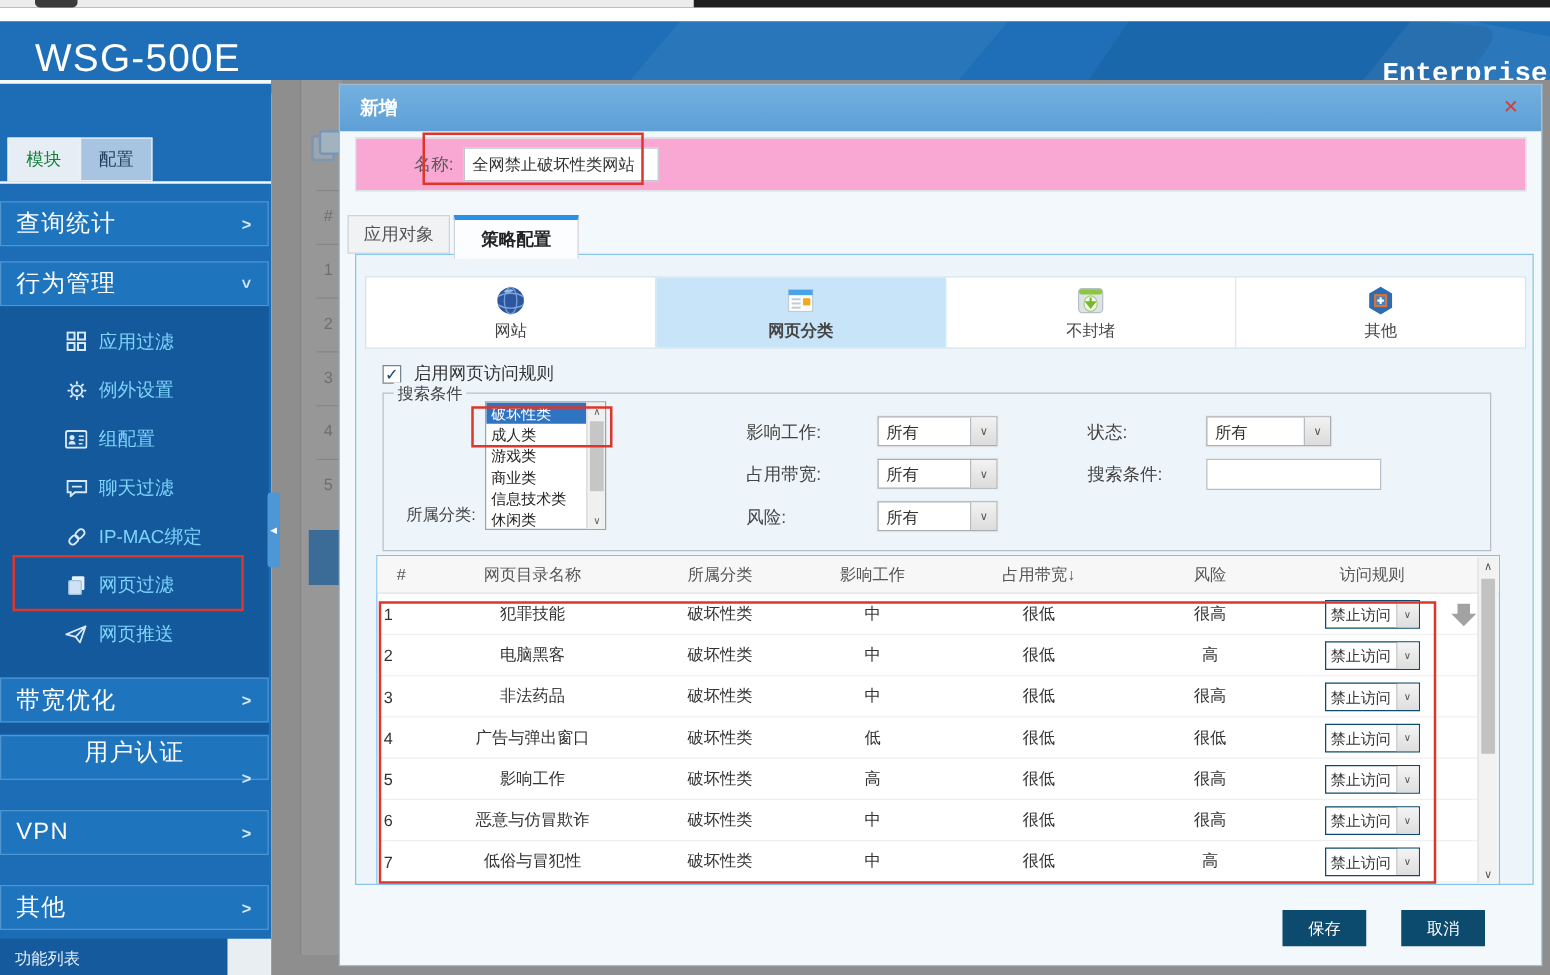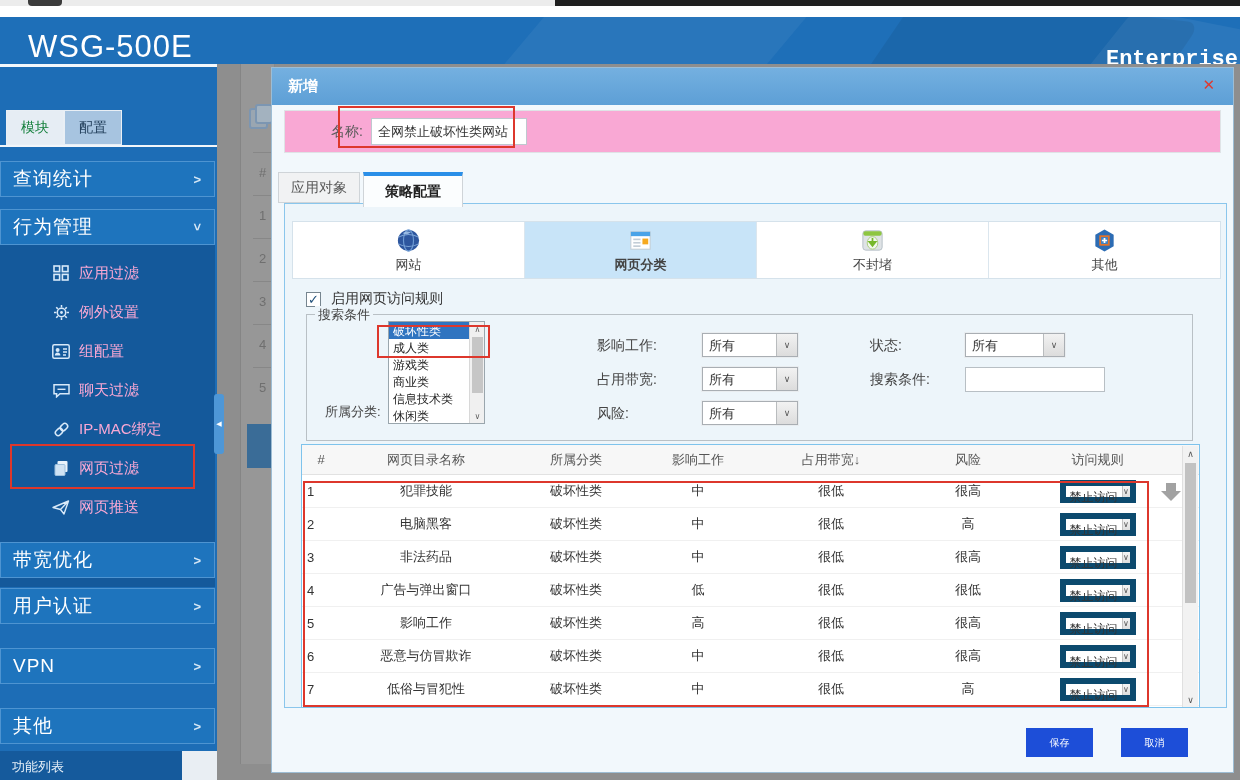"应用过滤" .submenu-item { color: #f9a8d4 -> #7dd3fc }
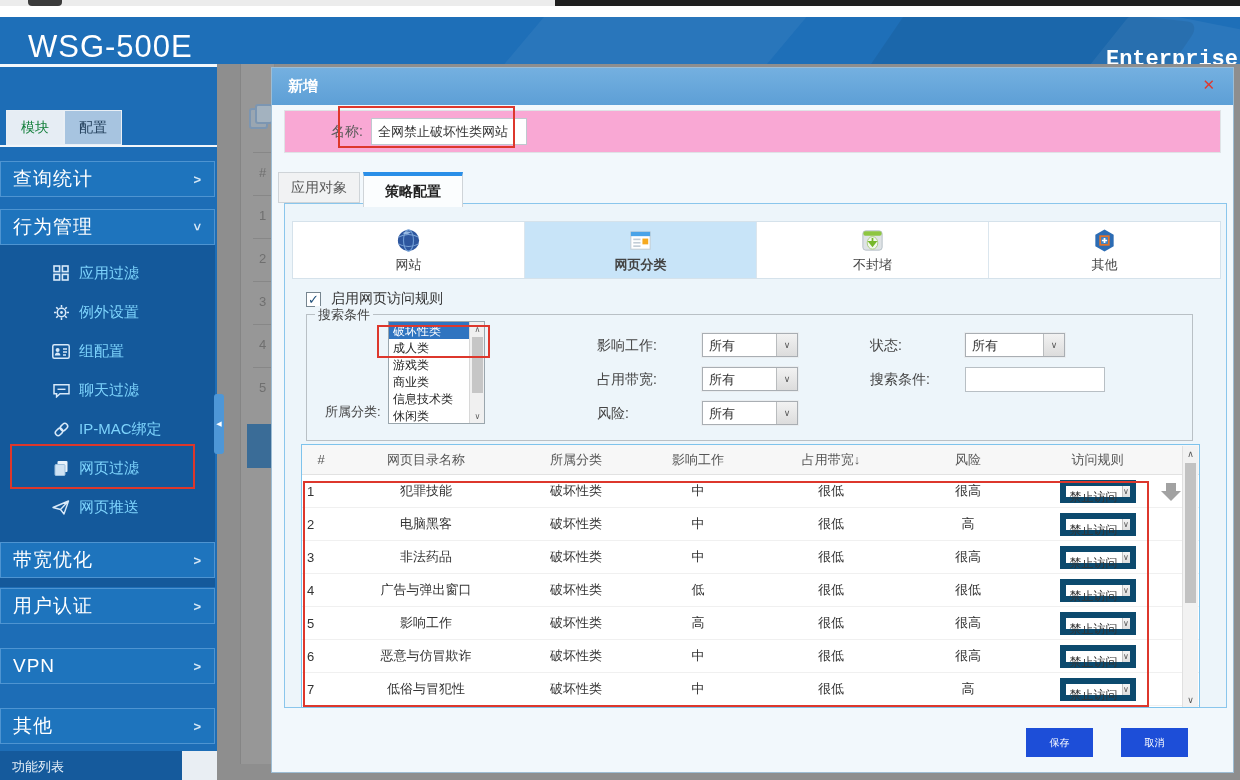"禁止访问" .row-sel { border: 6px solid #0c4a6e -> 1px solid #0c4a6e }
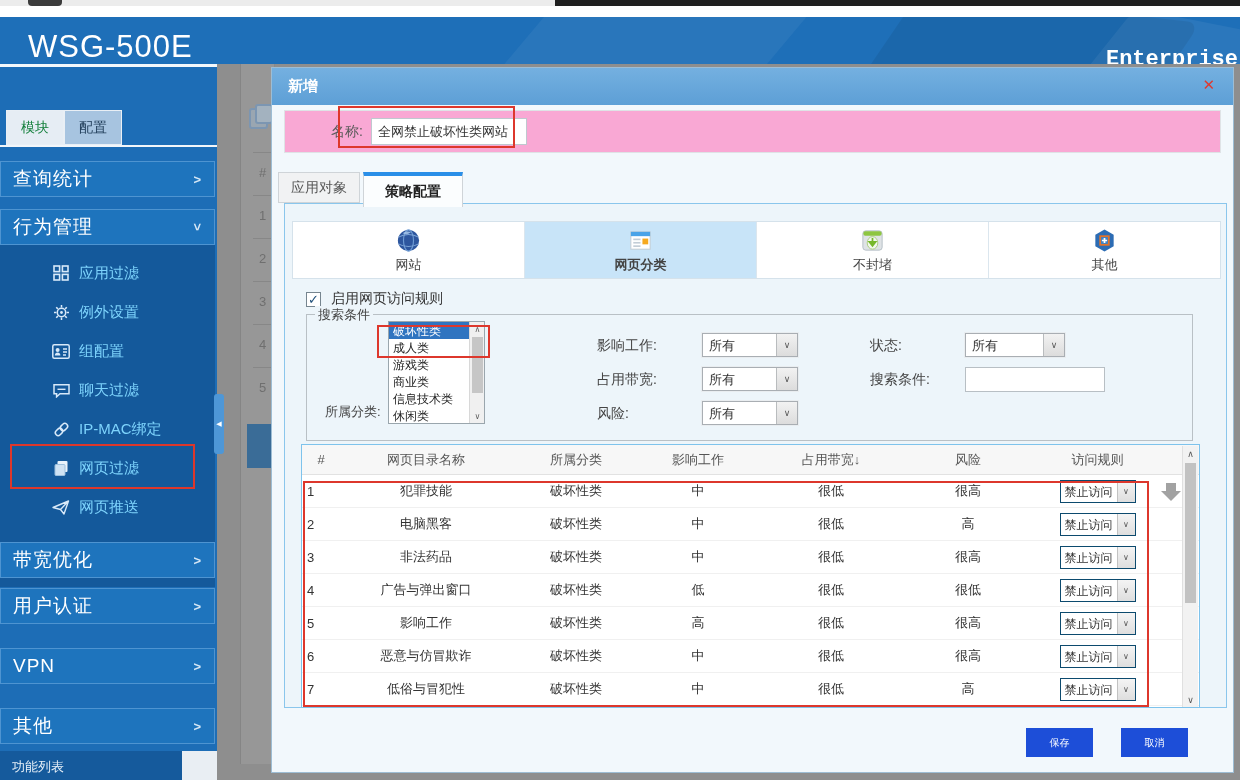"用户认证" div.side-section { flex-direction: none -> column }
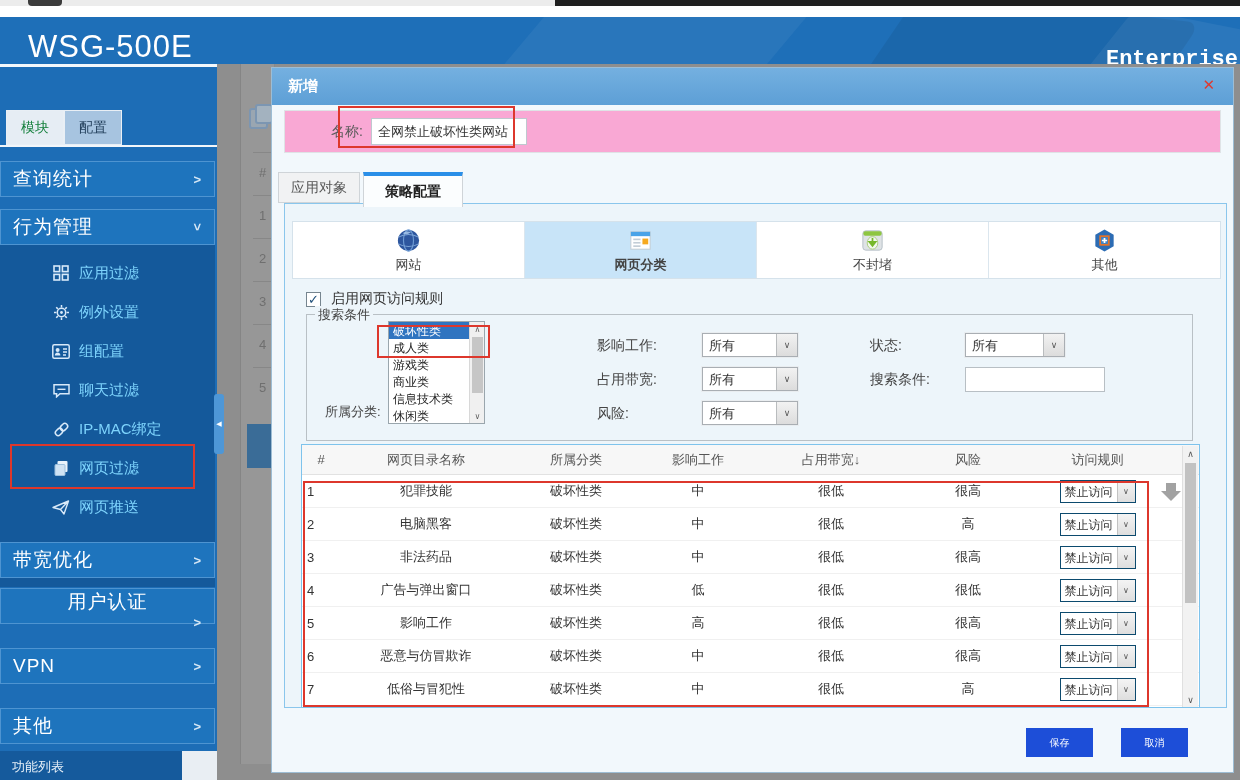"保存" .btn-primary { background: #1d4ed8 -> #0c4a6e; font-size: 10px -> 13px }
